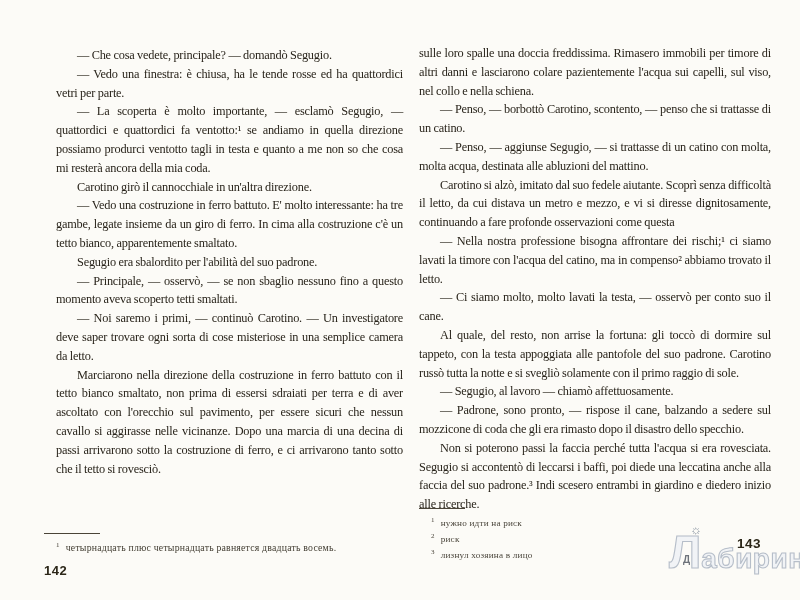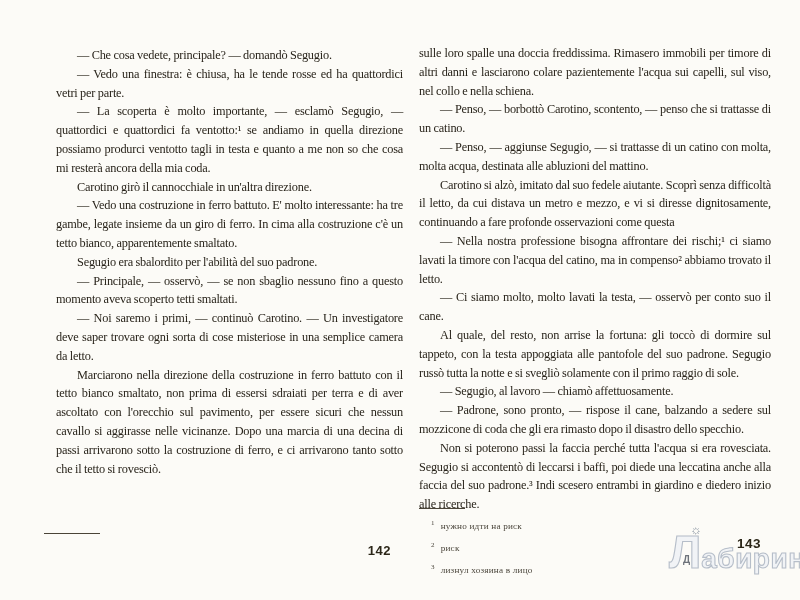"Al quale, del resto, non" p { text: Segugio -> Carotino }
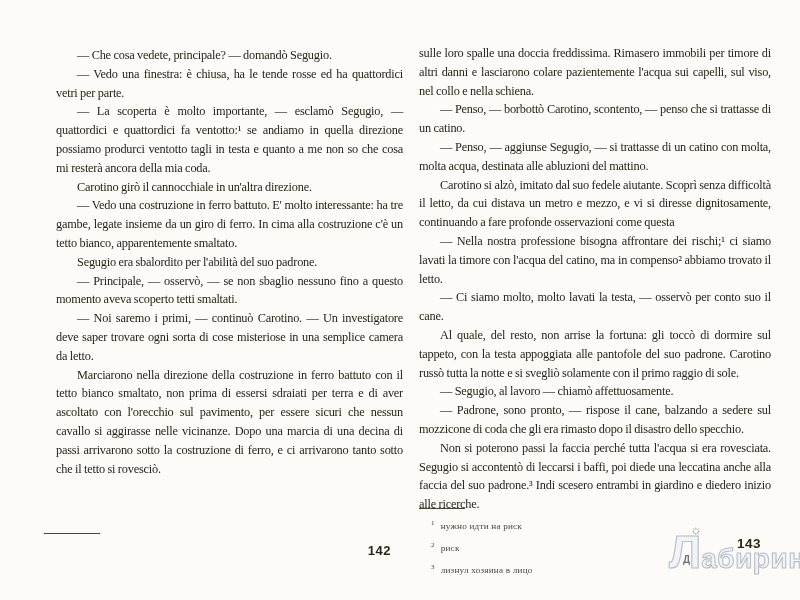"1 нужно идти на риск" .fn { line-height: 19px -> 13px }
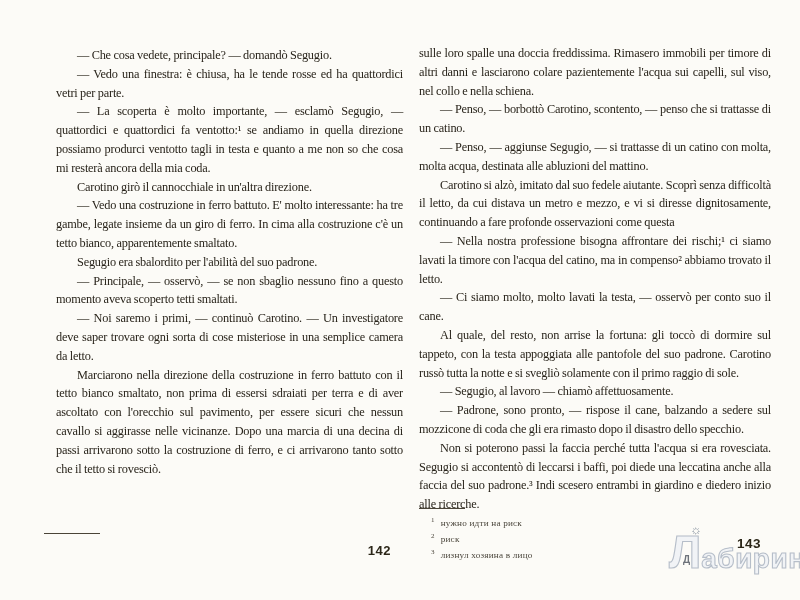"1 четырнадцать плюс четырнадцать" div.fn { html: none -> <div> <sup>1</sup><span>четырнадцать плюс четырнадцать равняется двадцать восемь.</span> </div> }
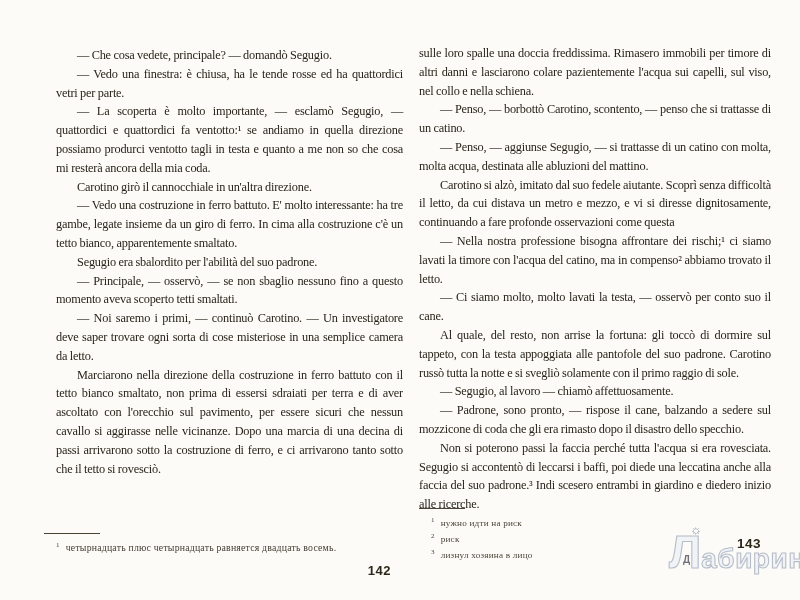"142" .left-pagenum { text-align: right -> none }
